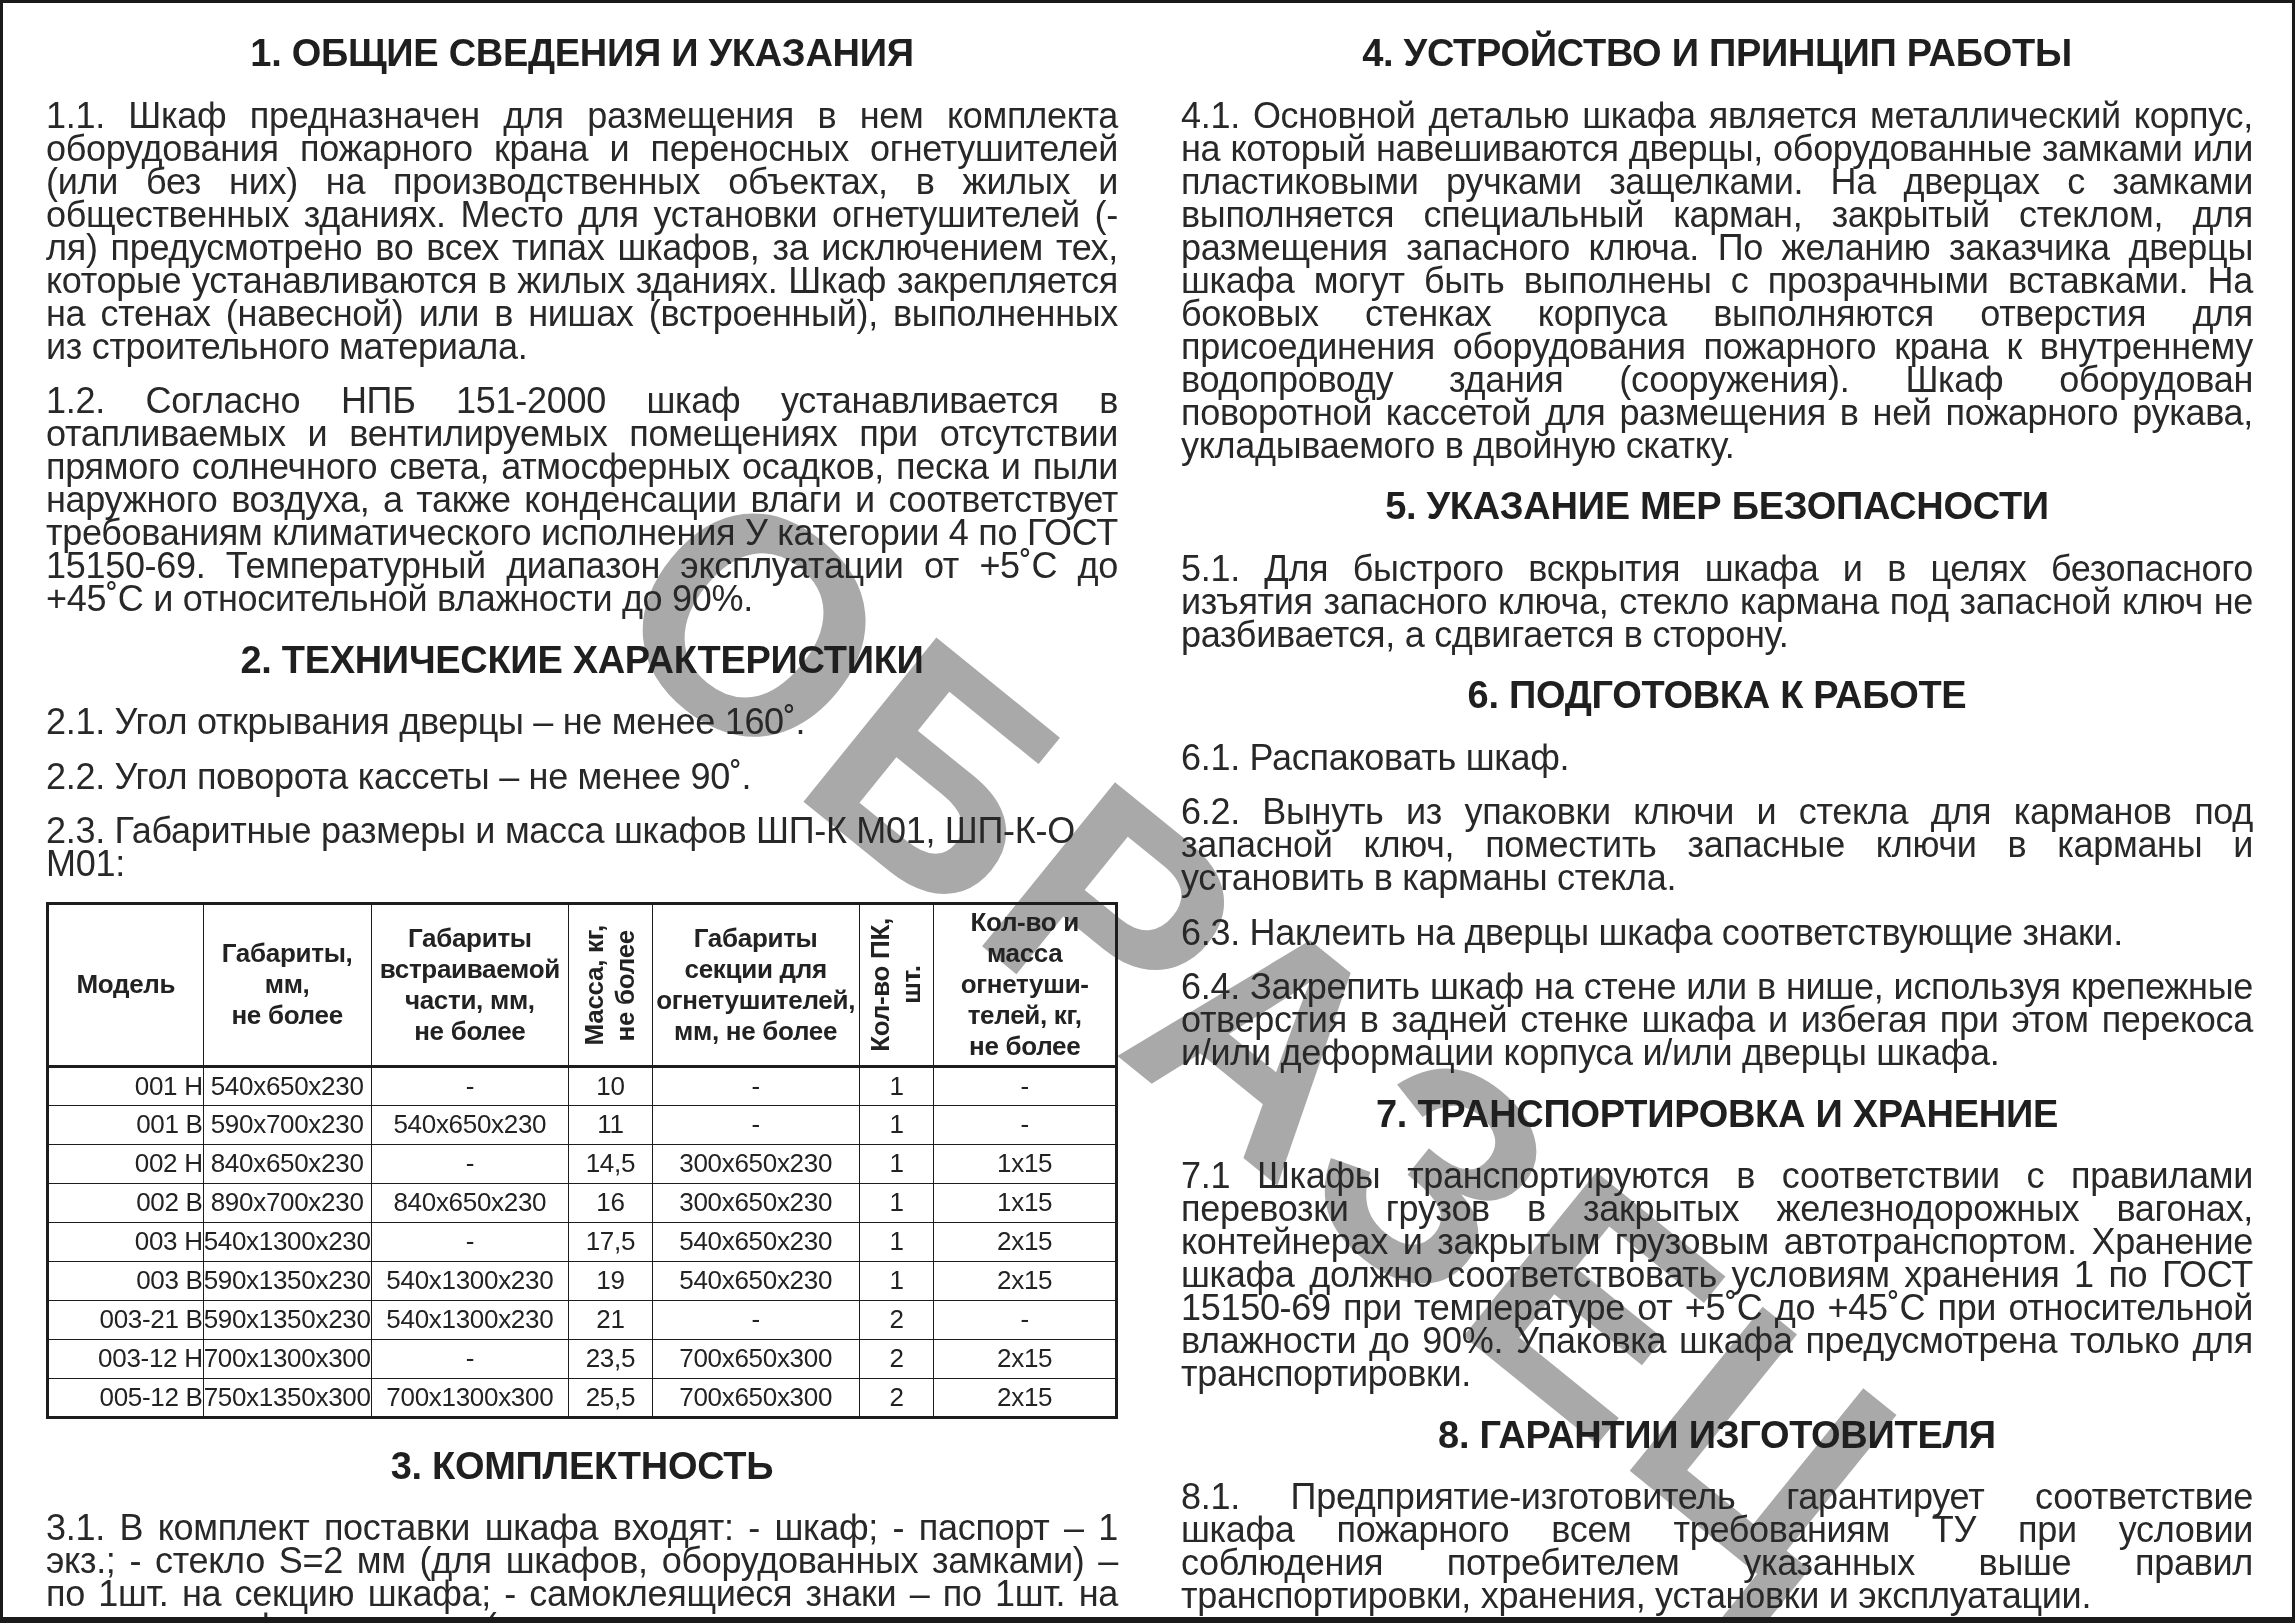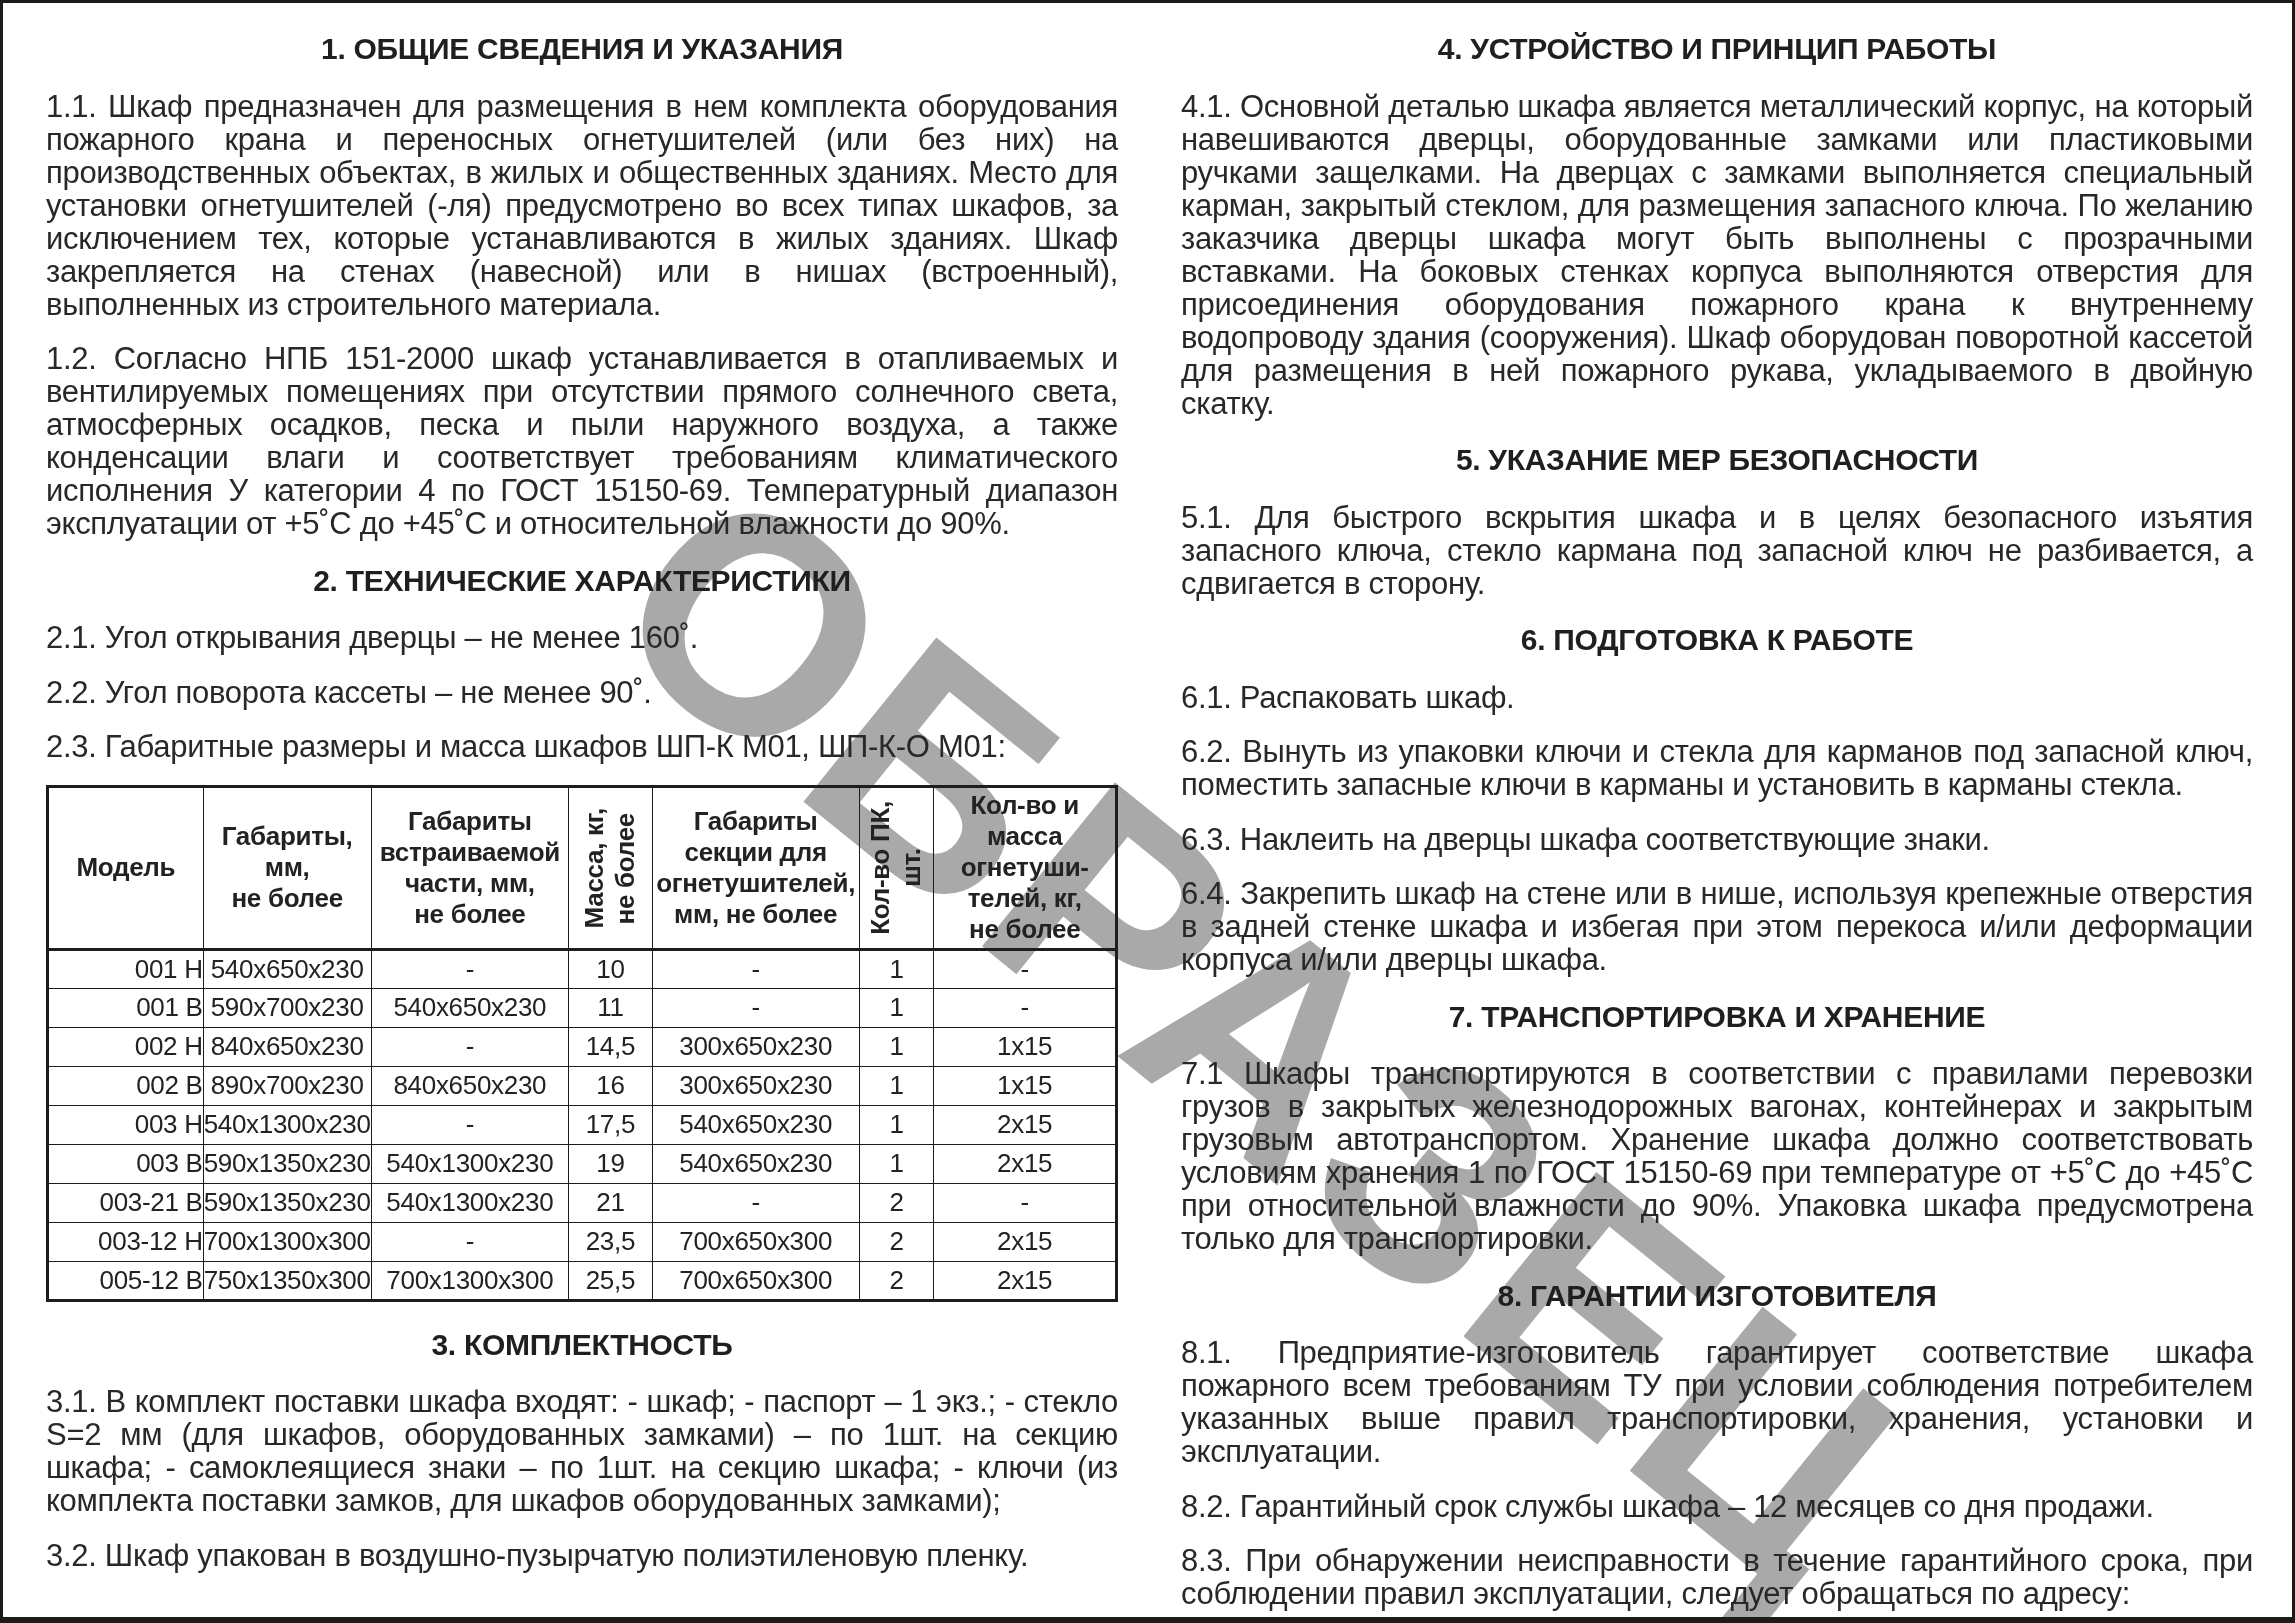"1. ОБЩИЕ СВЕДЕНИЯ И УКАЗАНИЯ" h2.sec { font-size: 30px -> 38px }
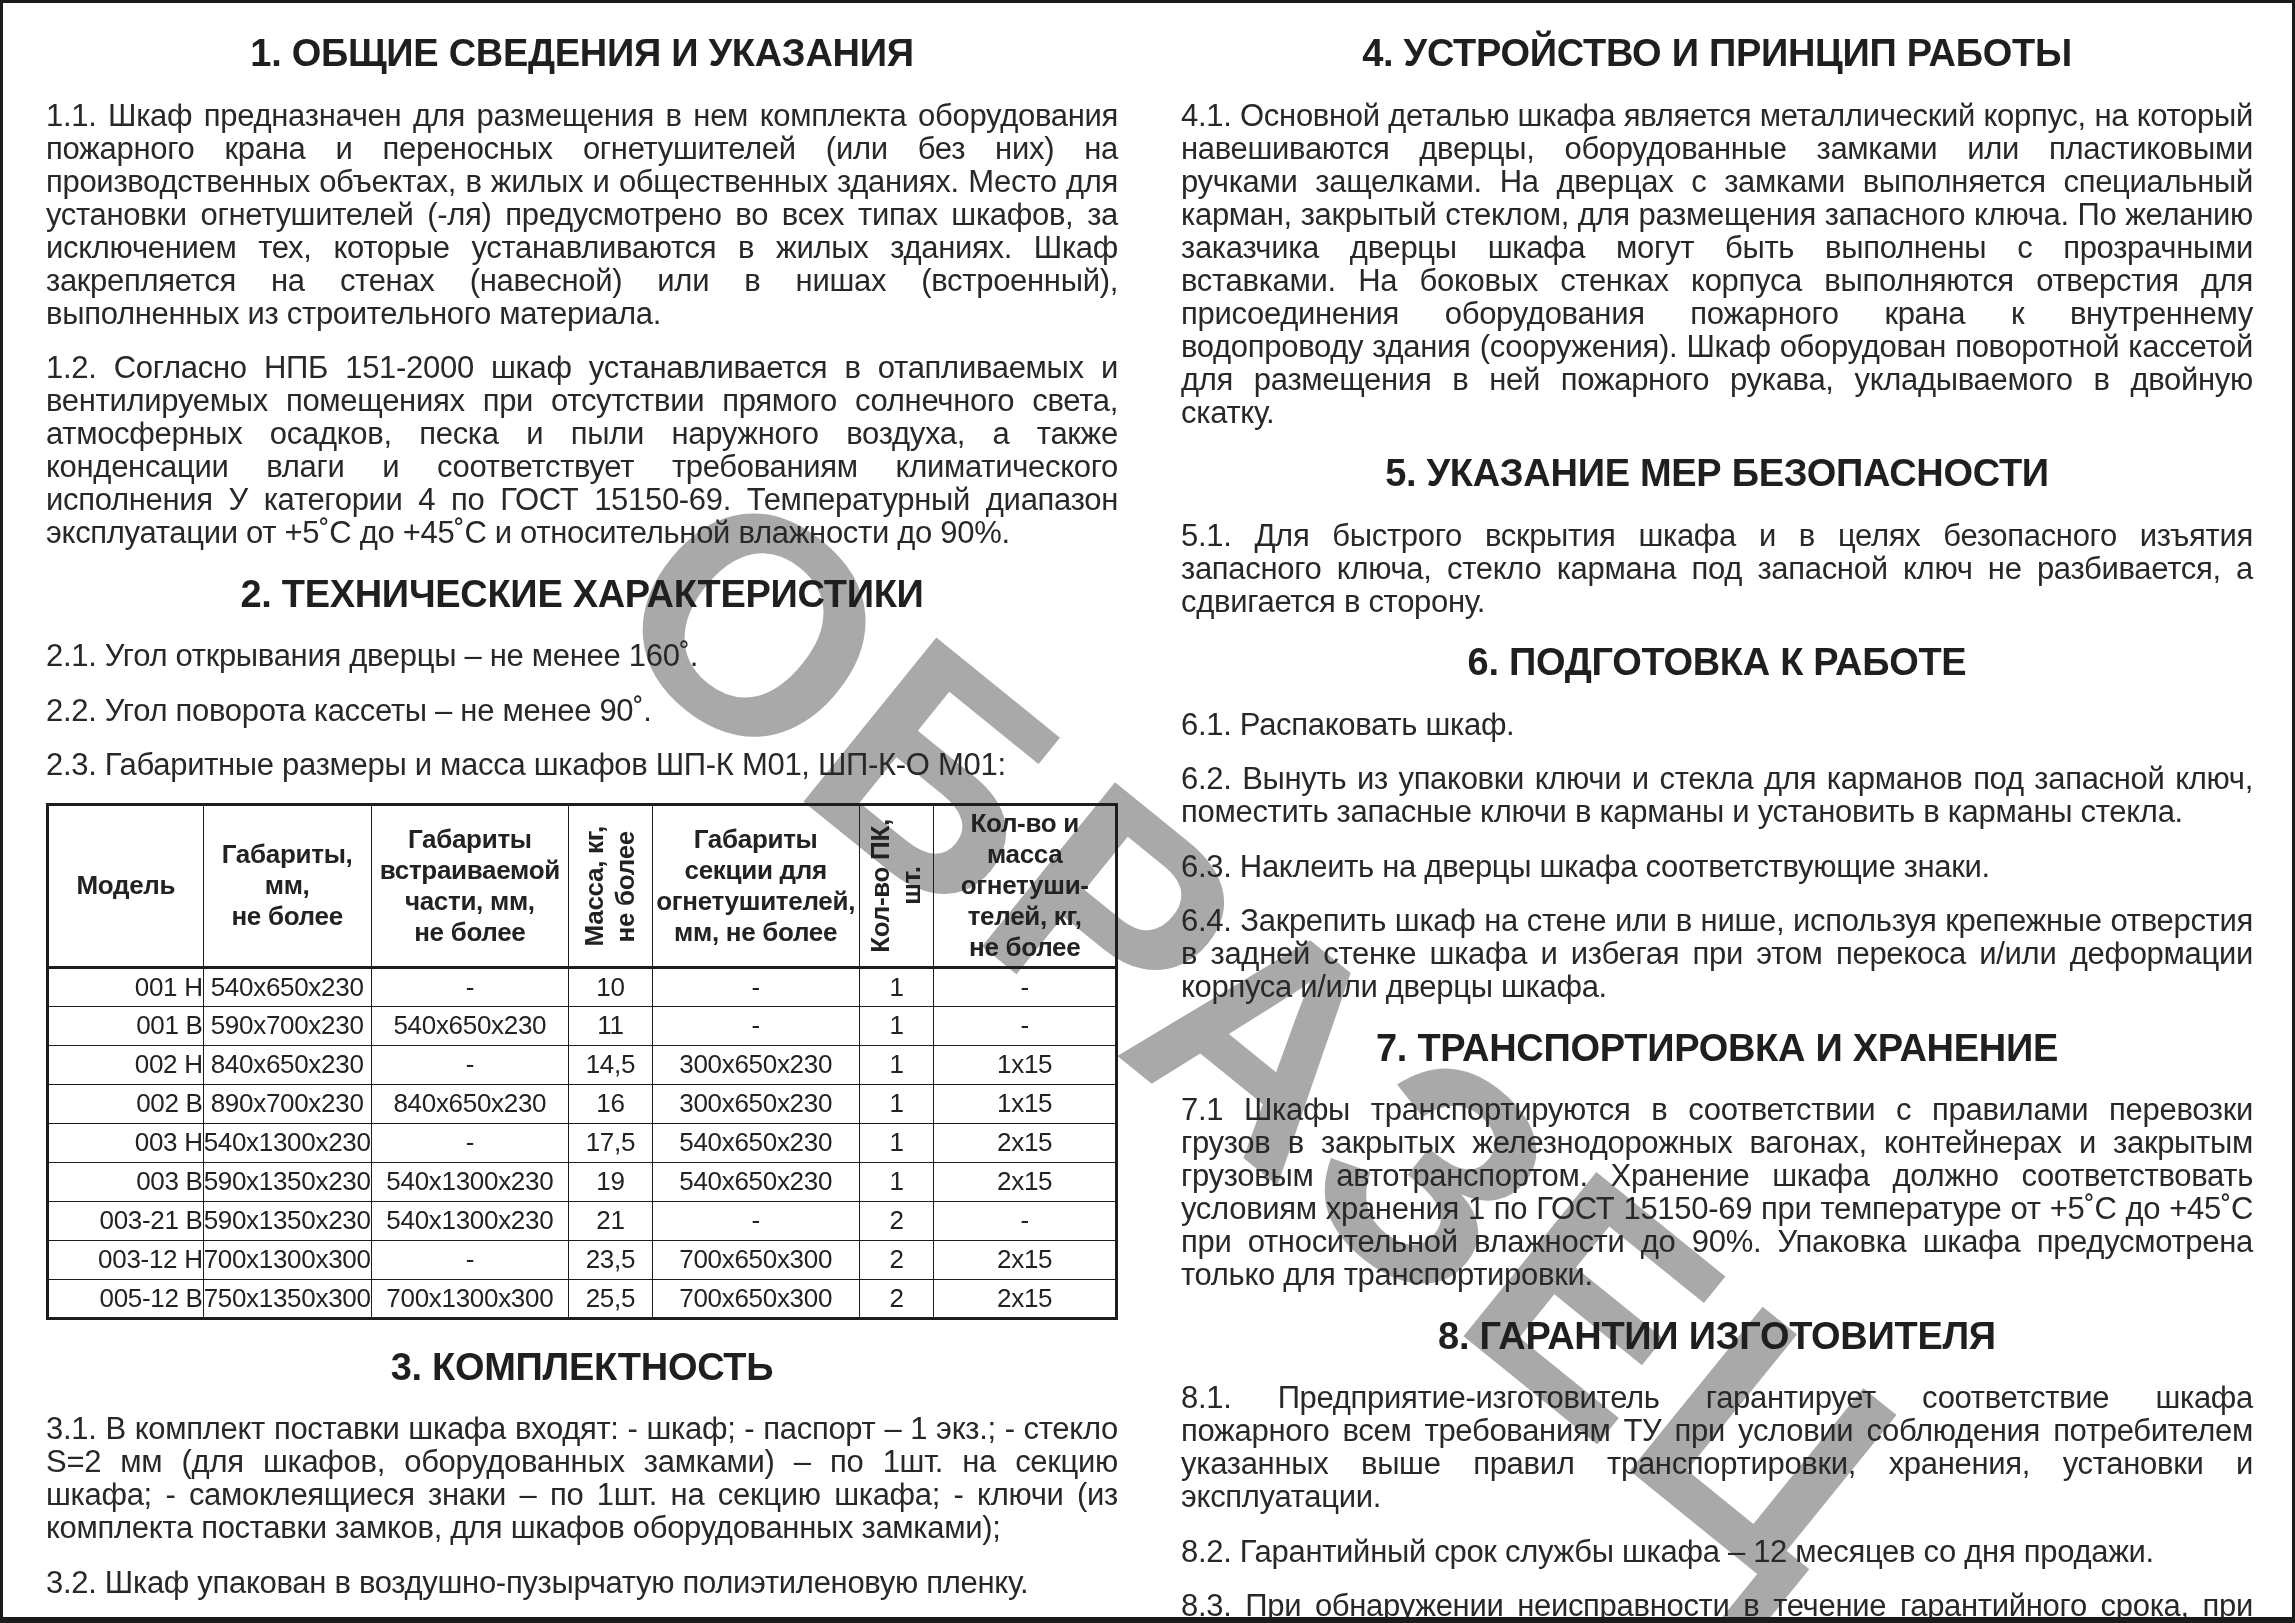"1.1. Шкаф предназначен для размещения" p.body { font-size: 31px -> 36px }
